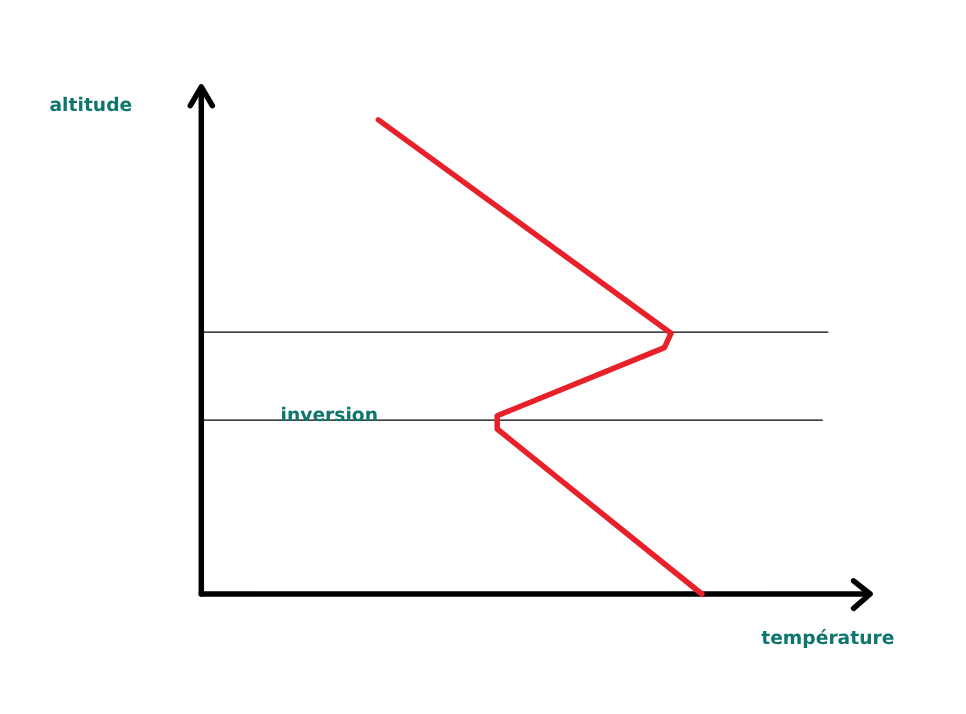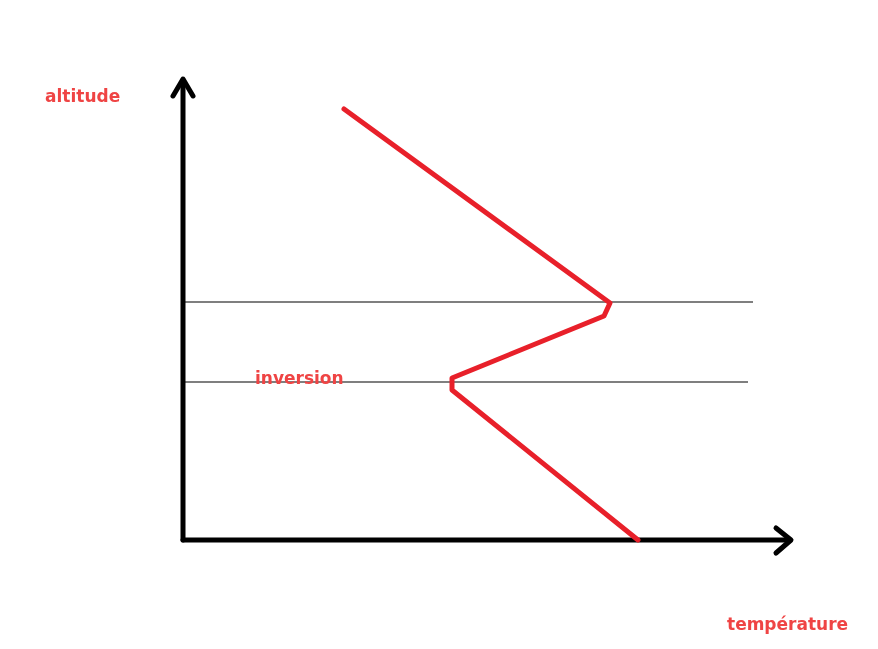"altitude" .label { color: #ef4444 -> #0f766e }
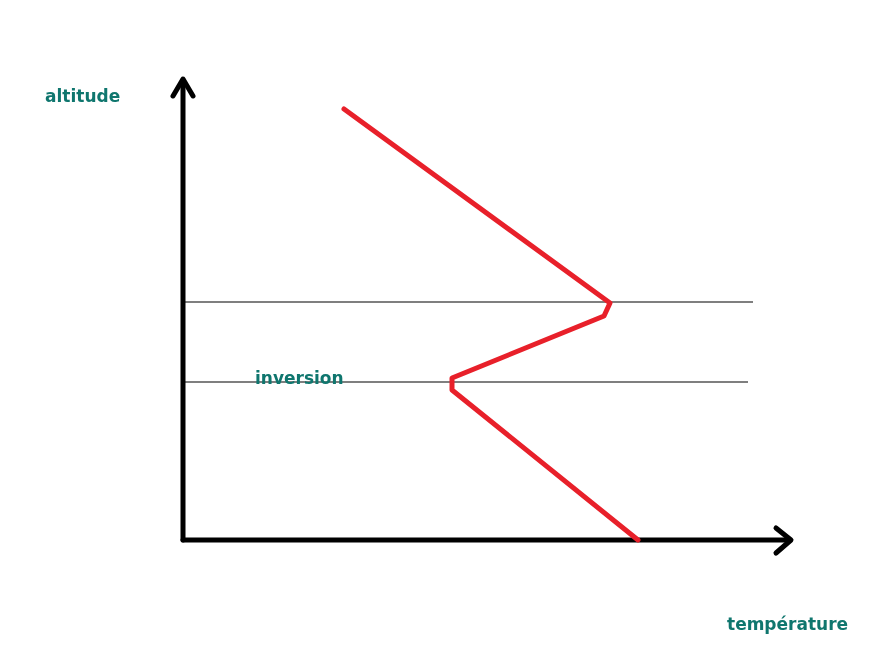"température" #lbl-temp { left: 727px -> 692px; margin-top: 44px -> none }
